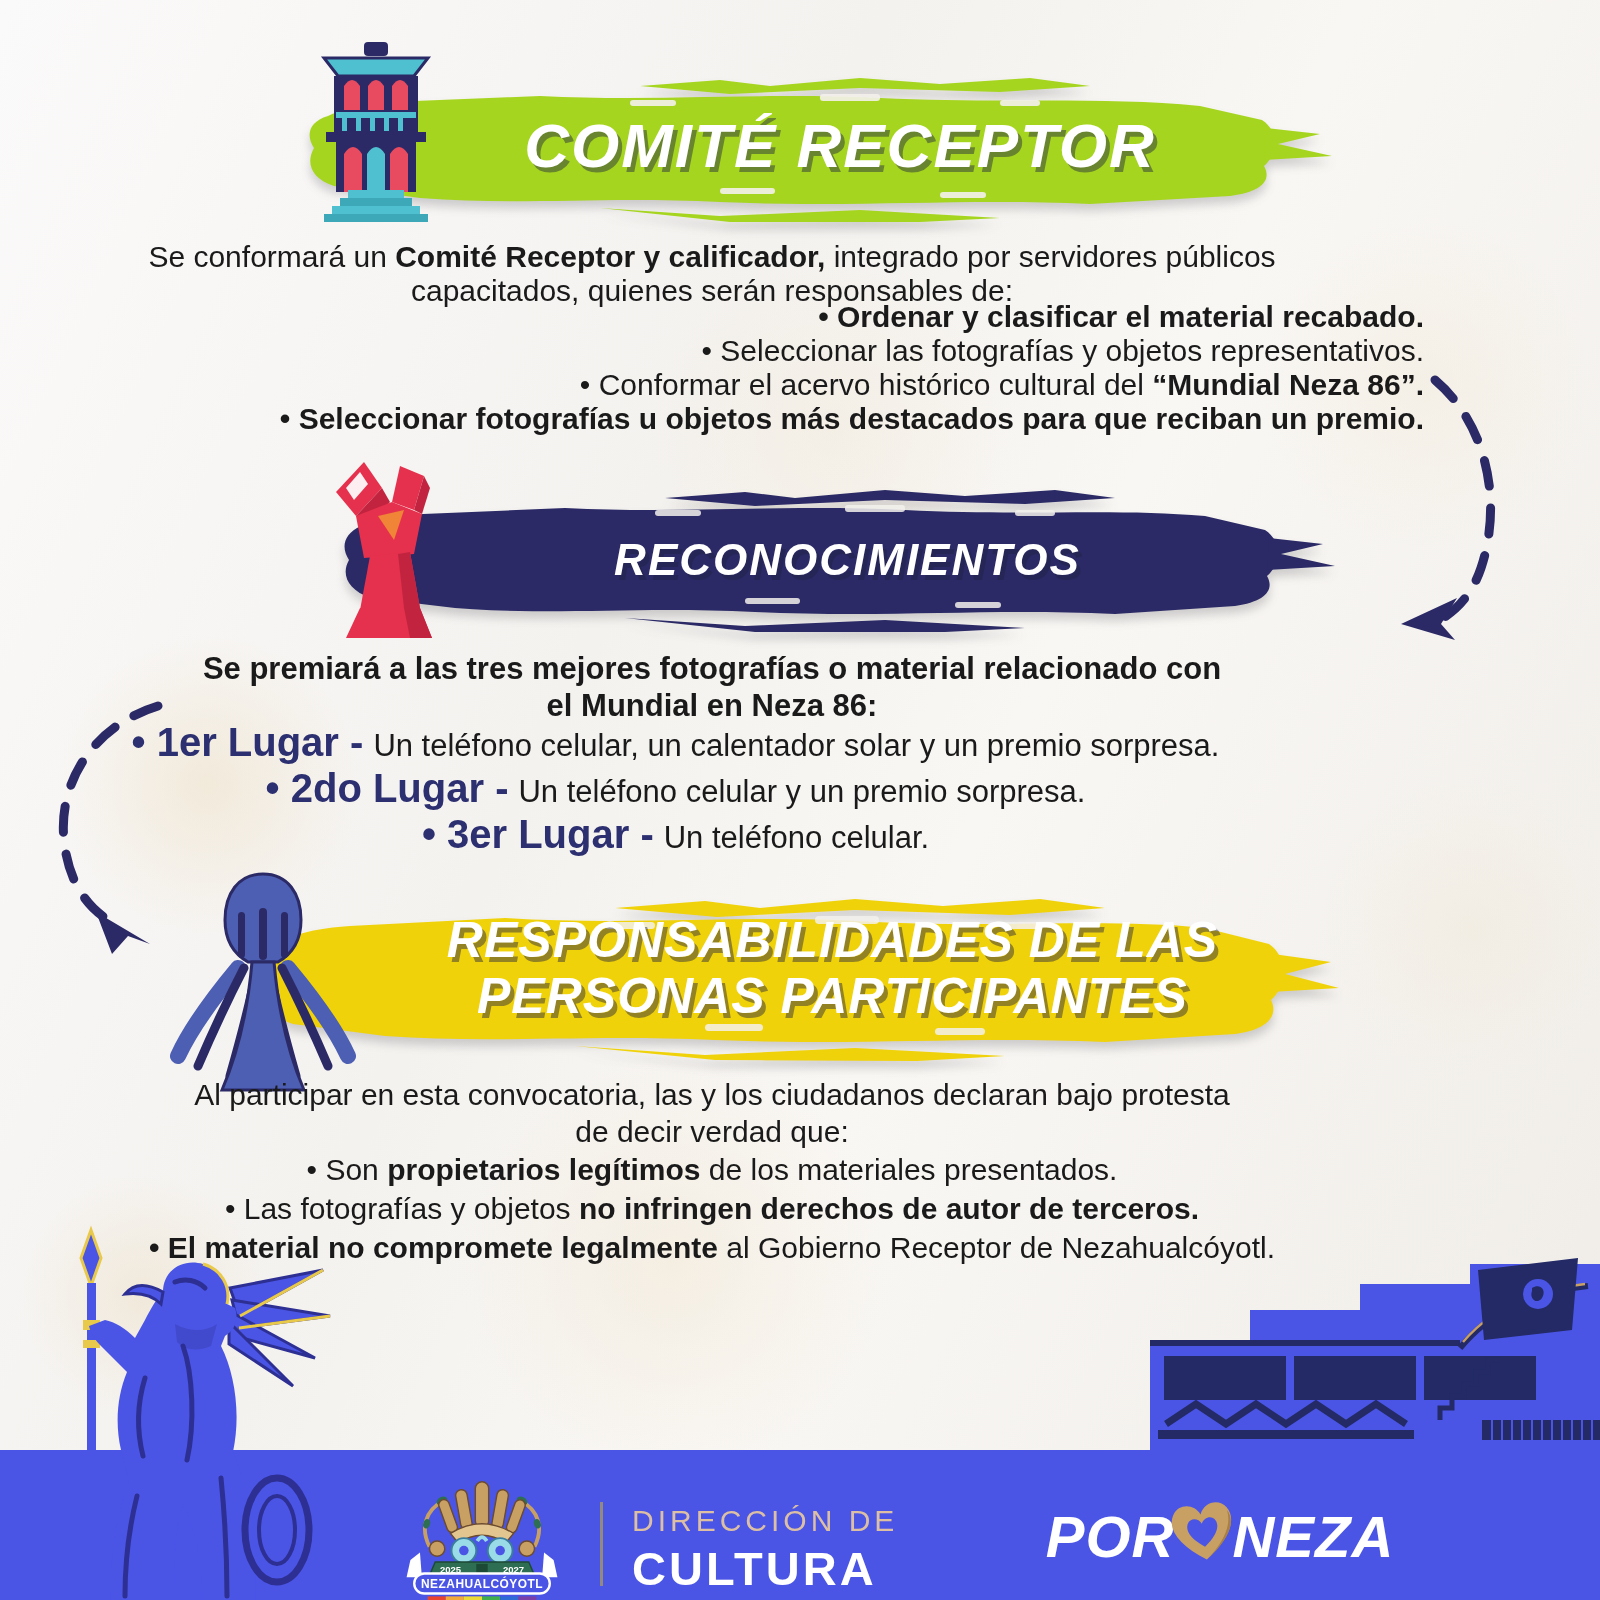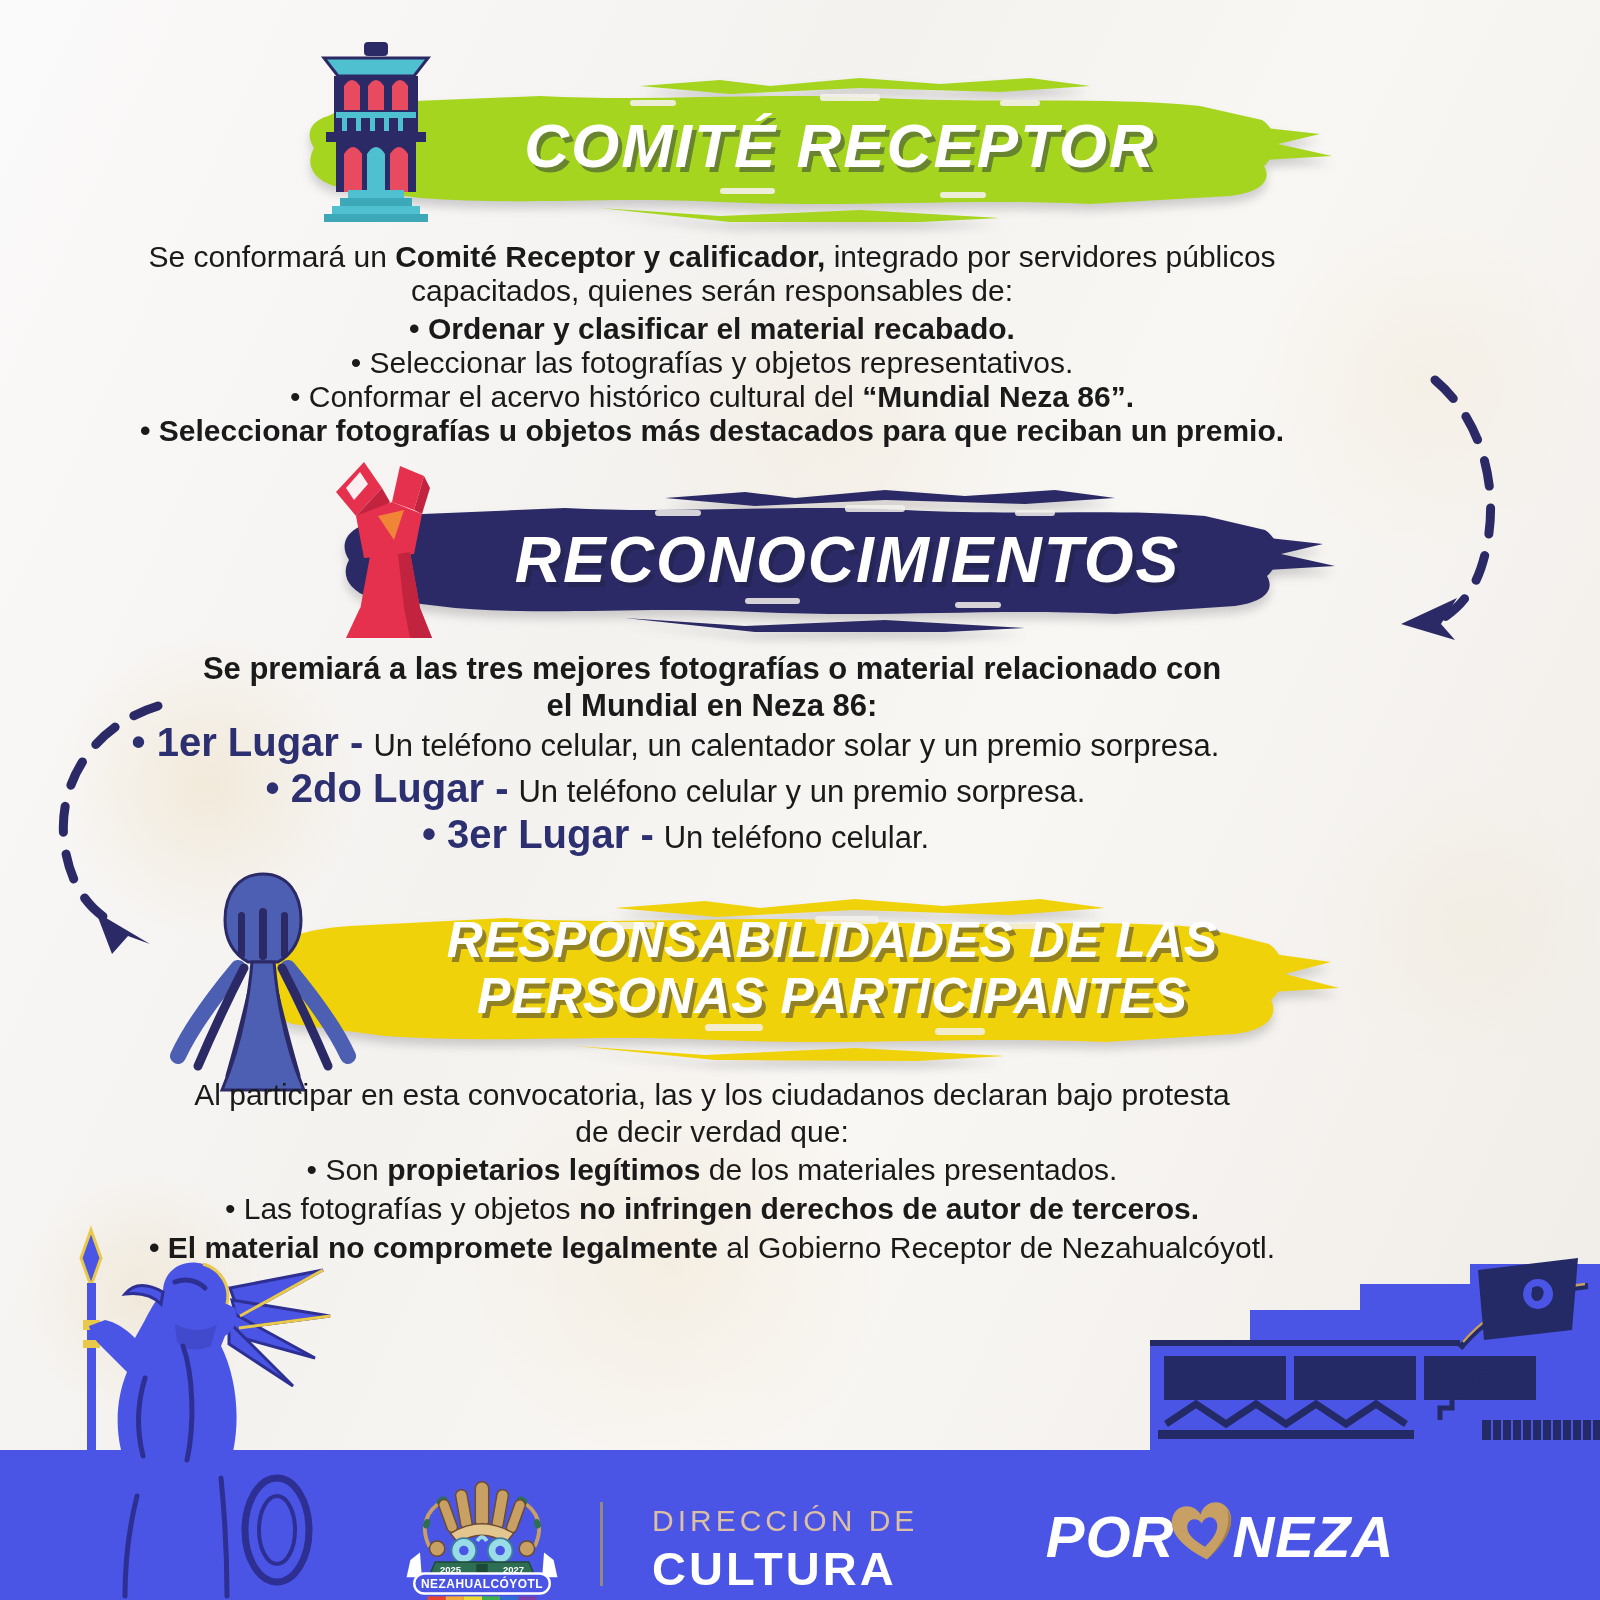"• Ordenar y clasificar el" div.p { text-align: none -> right; top: 312px -> 300px }
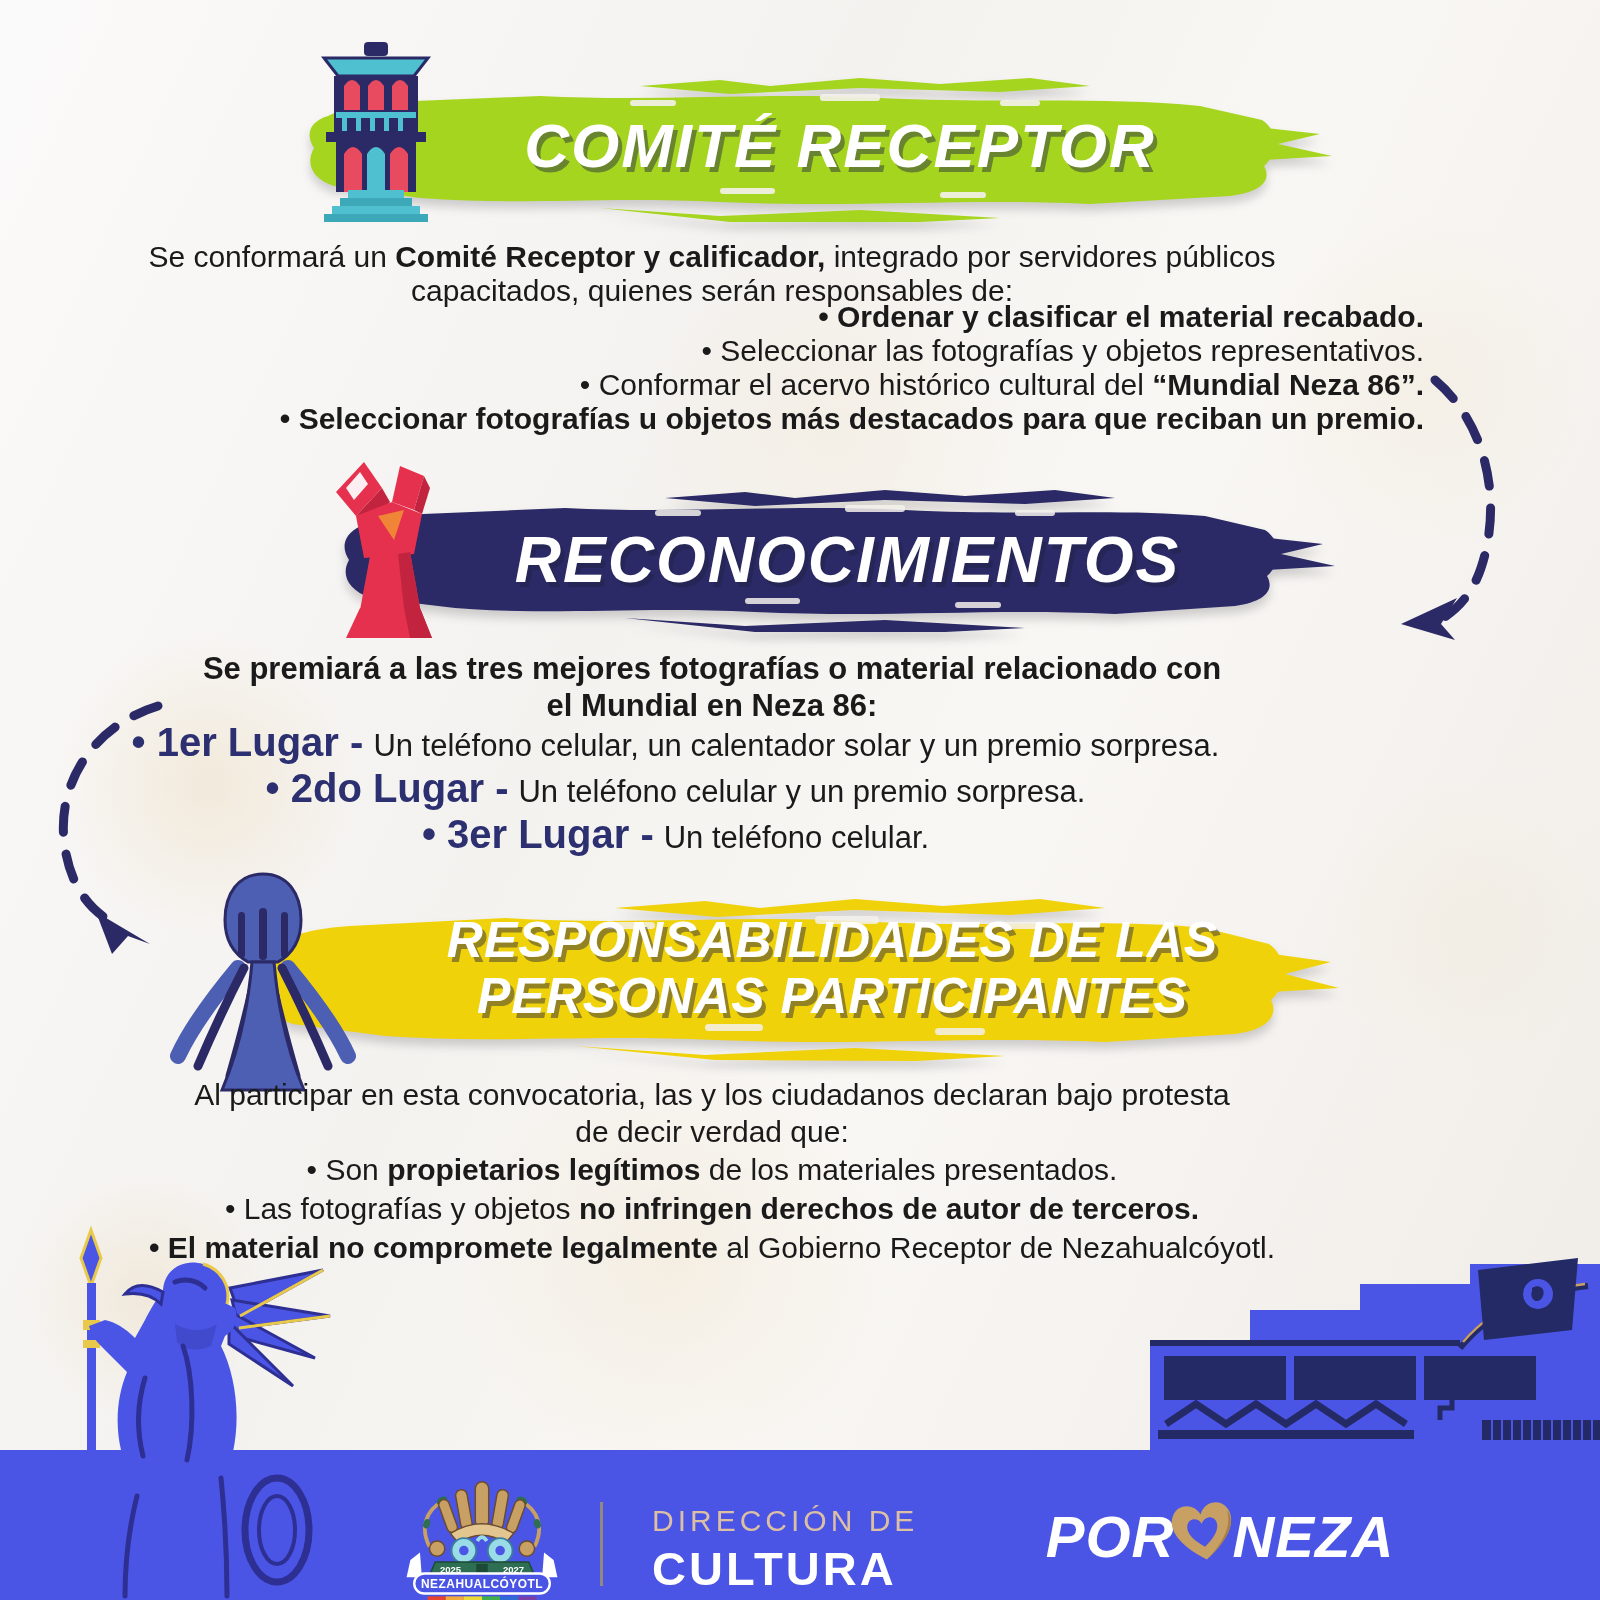"RECONOCIMIENTOS" .n-title { font-size: 64px -> 44px }
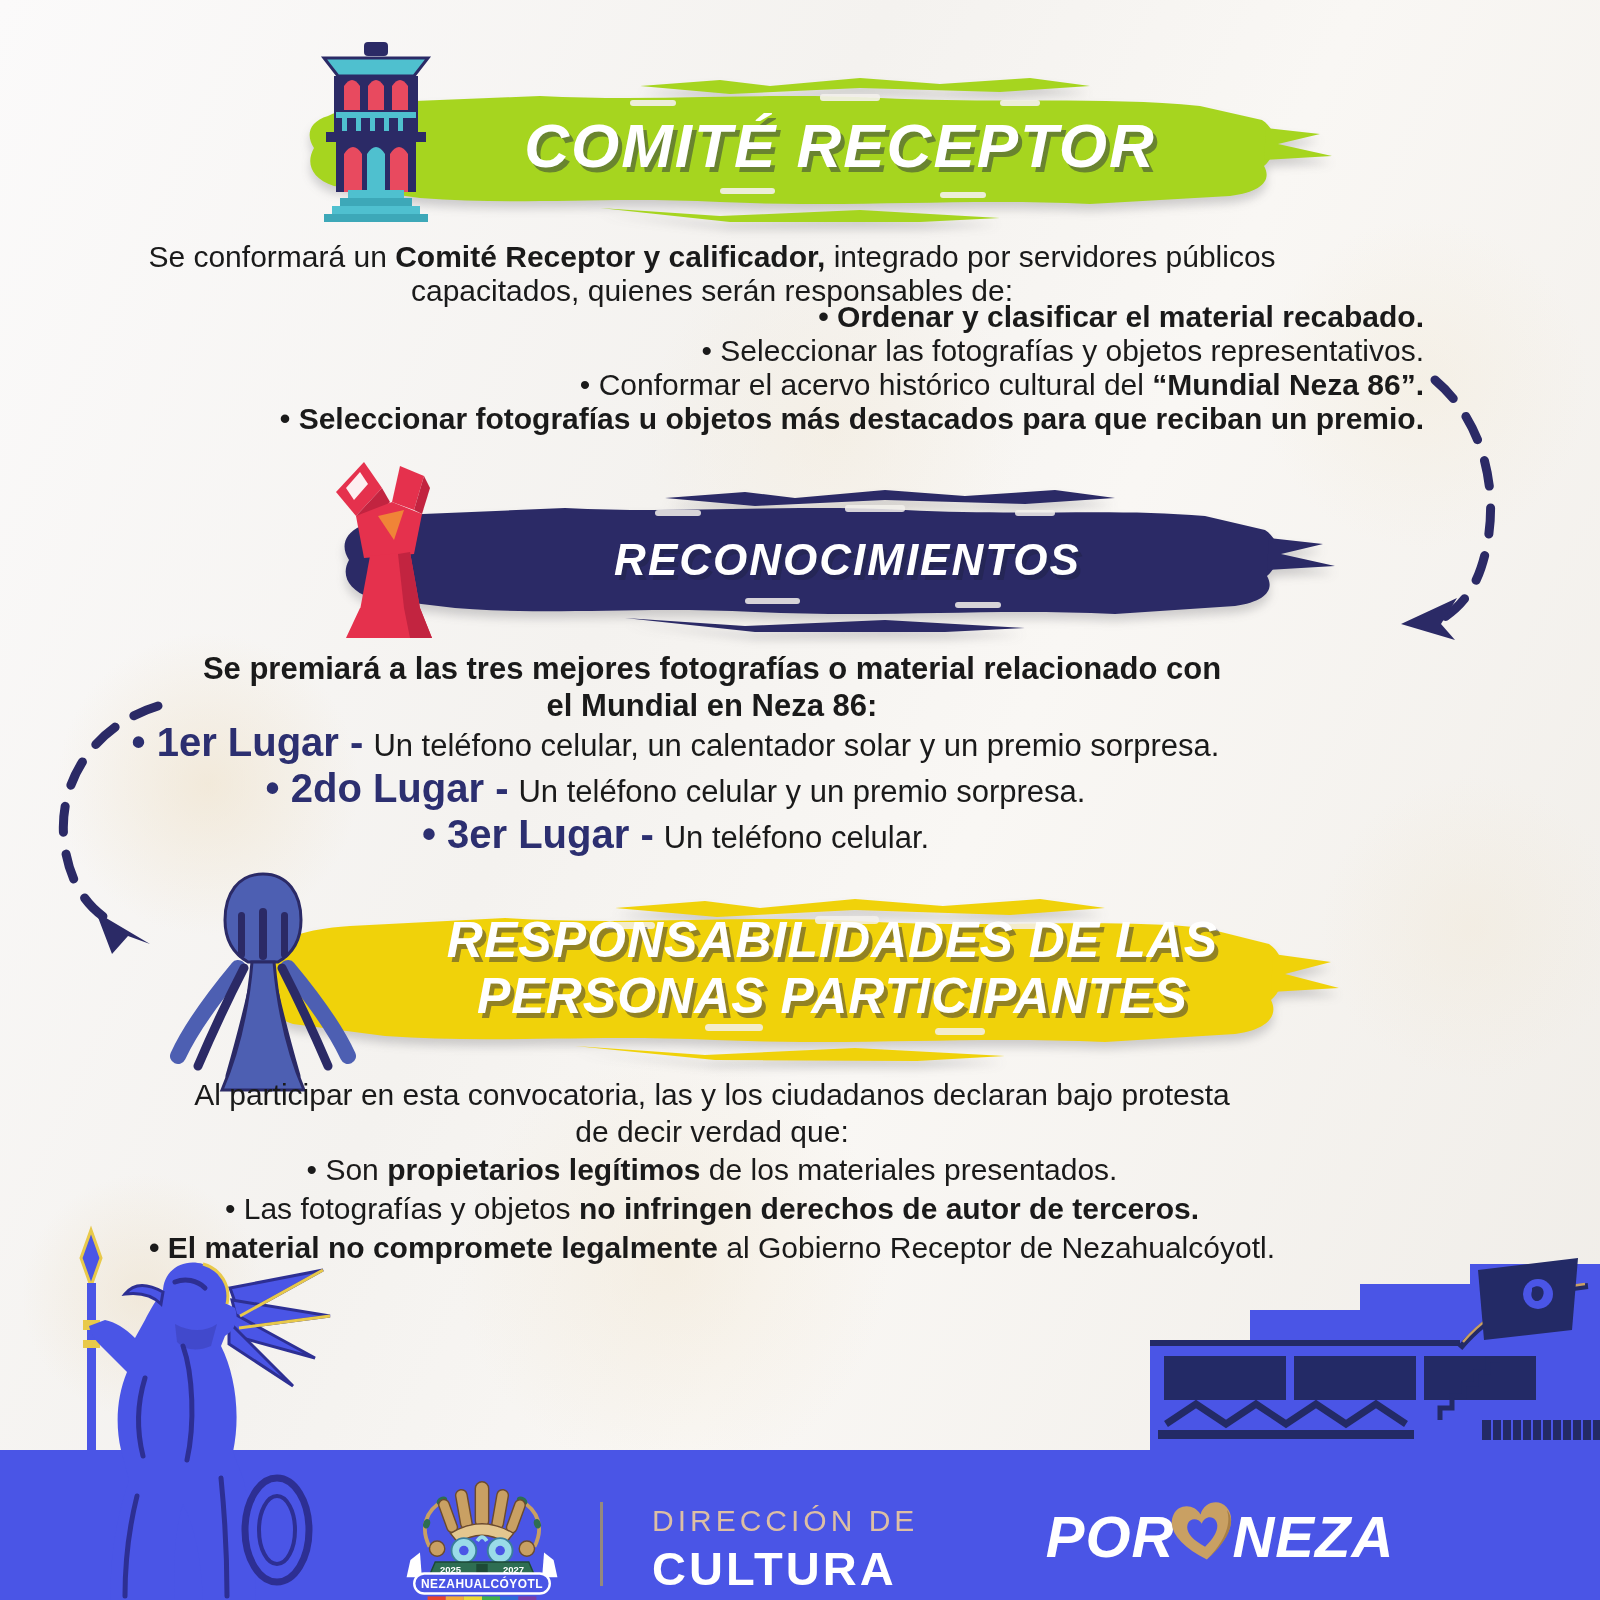"DIRECCIÓN DE" .dept { margin-left: 20px -> none }
